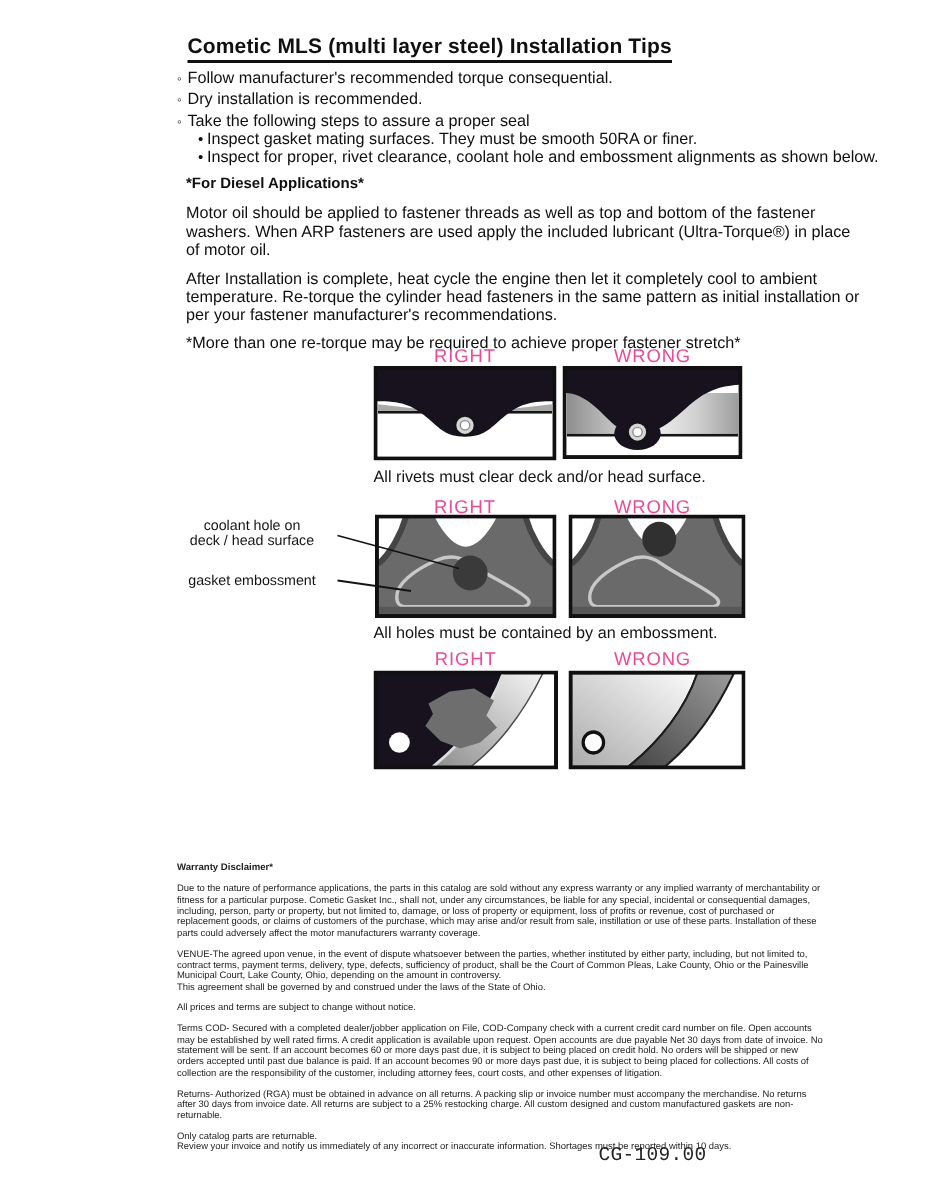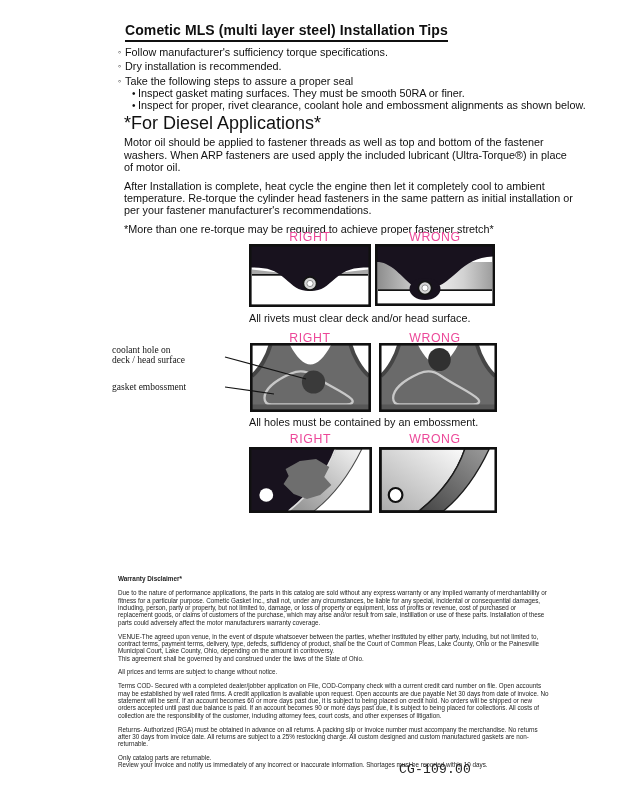"Follow manufacturer's sufficiency torque" span { text: sufficiency torque specifications -> recommended torque consequential }
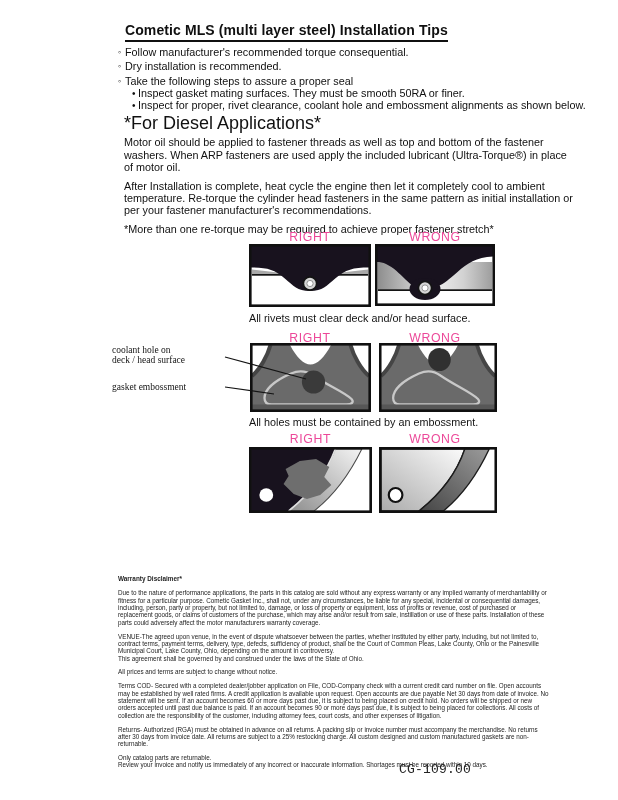"*For Diesel Applications*" .diesel h2 { font-size: 18px -> 10px; font-weight: normal -> bold }
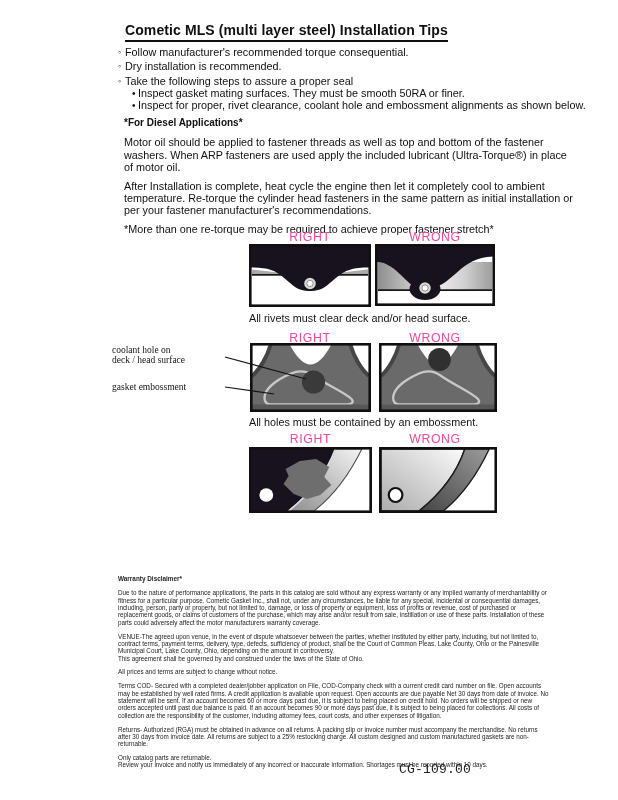"coolant hole on" .callout { font-family: Liberation Serif, serif -> none; text-align: left -> center }
